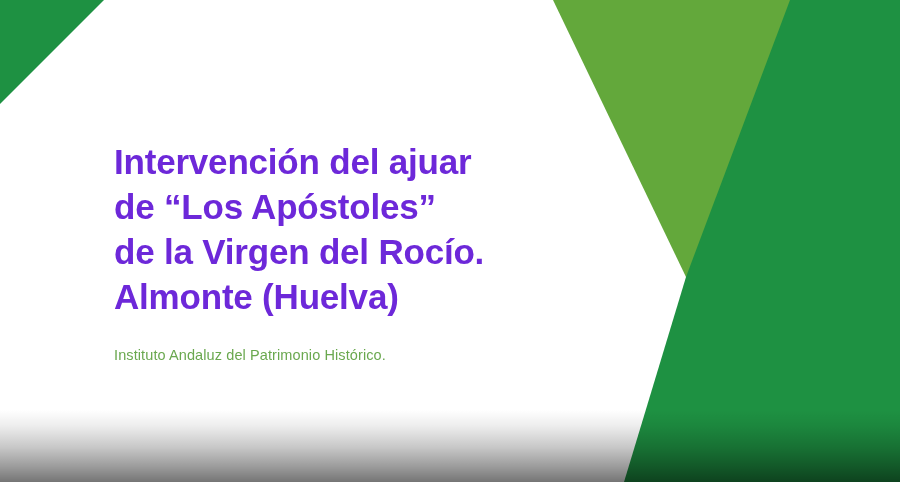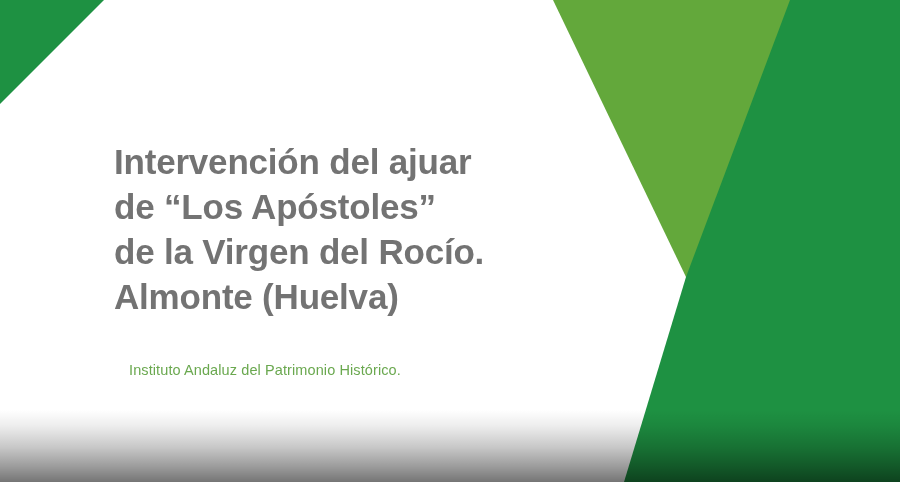"Intervención del ajuar" #title { color: #737373 -> #6d28d9 }
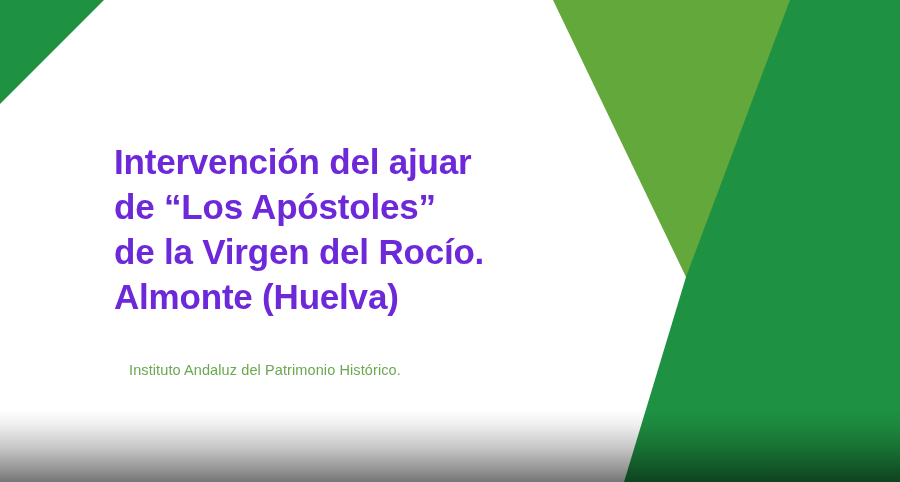"Instituto Andaluz del Patrimonio" #subtitle { margin: 15px -> 0 }
